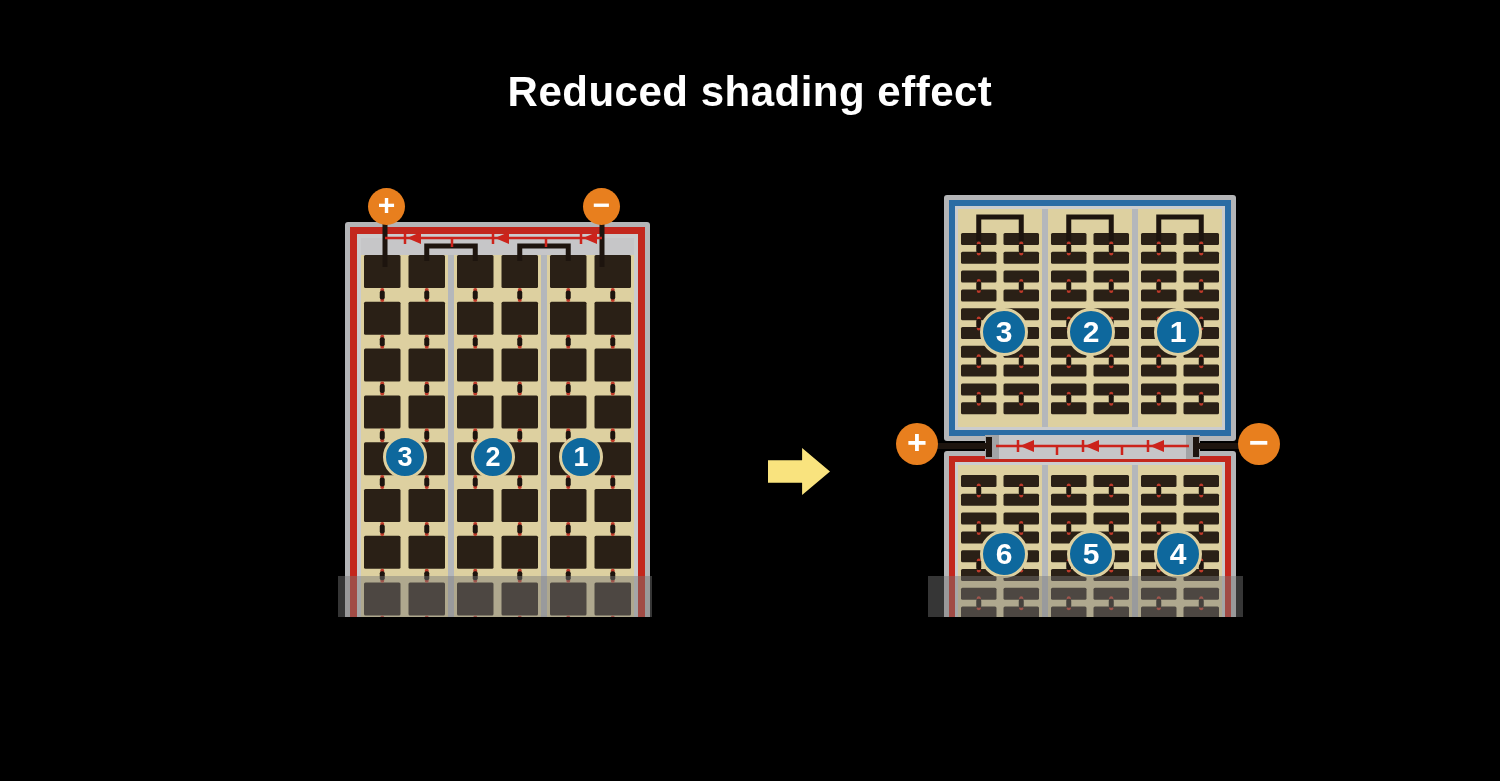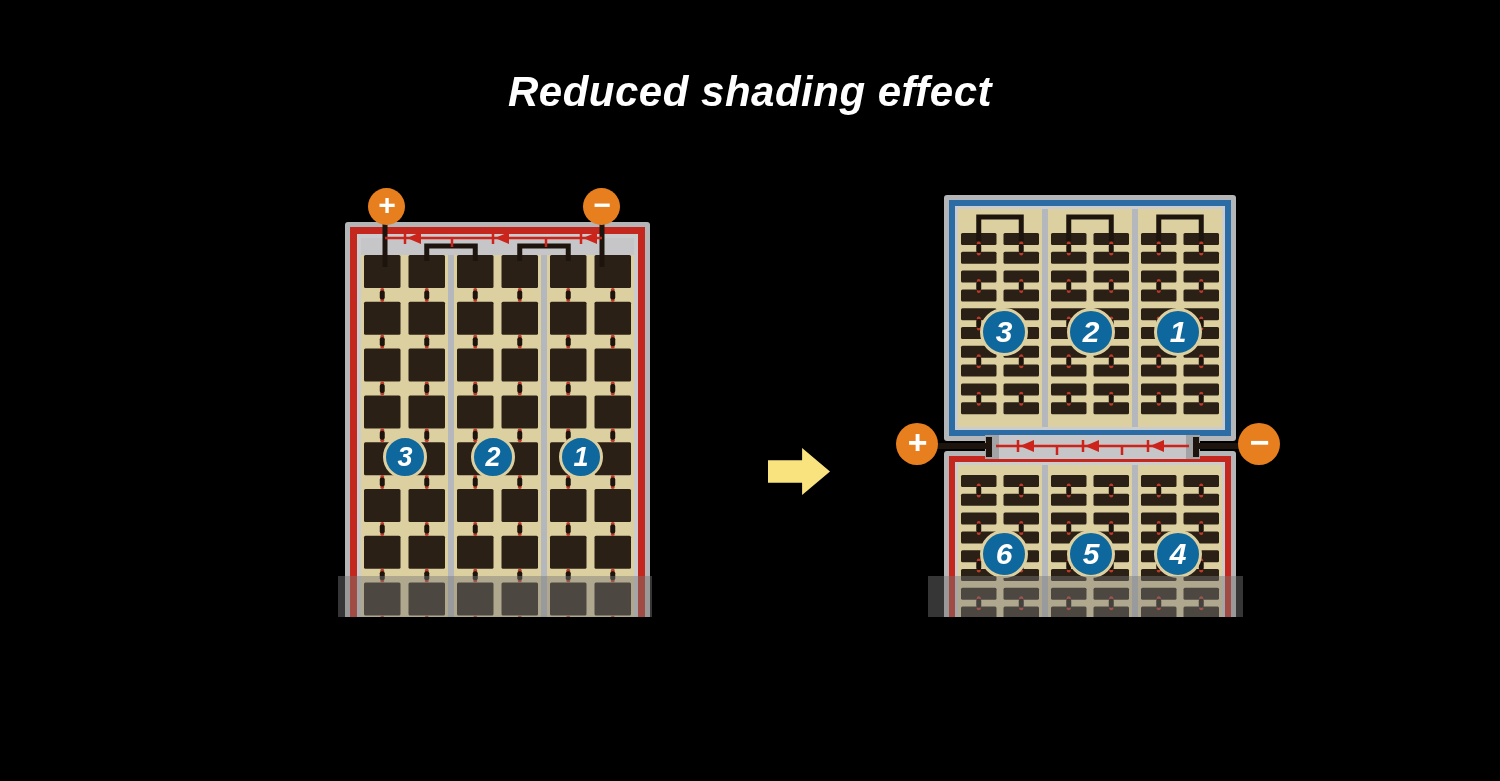"Reduced shading effect" .stage { font-style: italic -> none }
